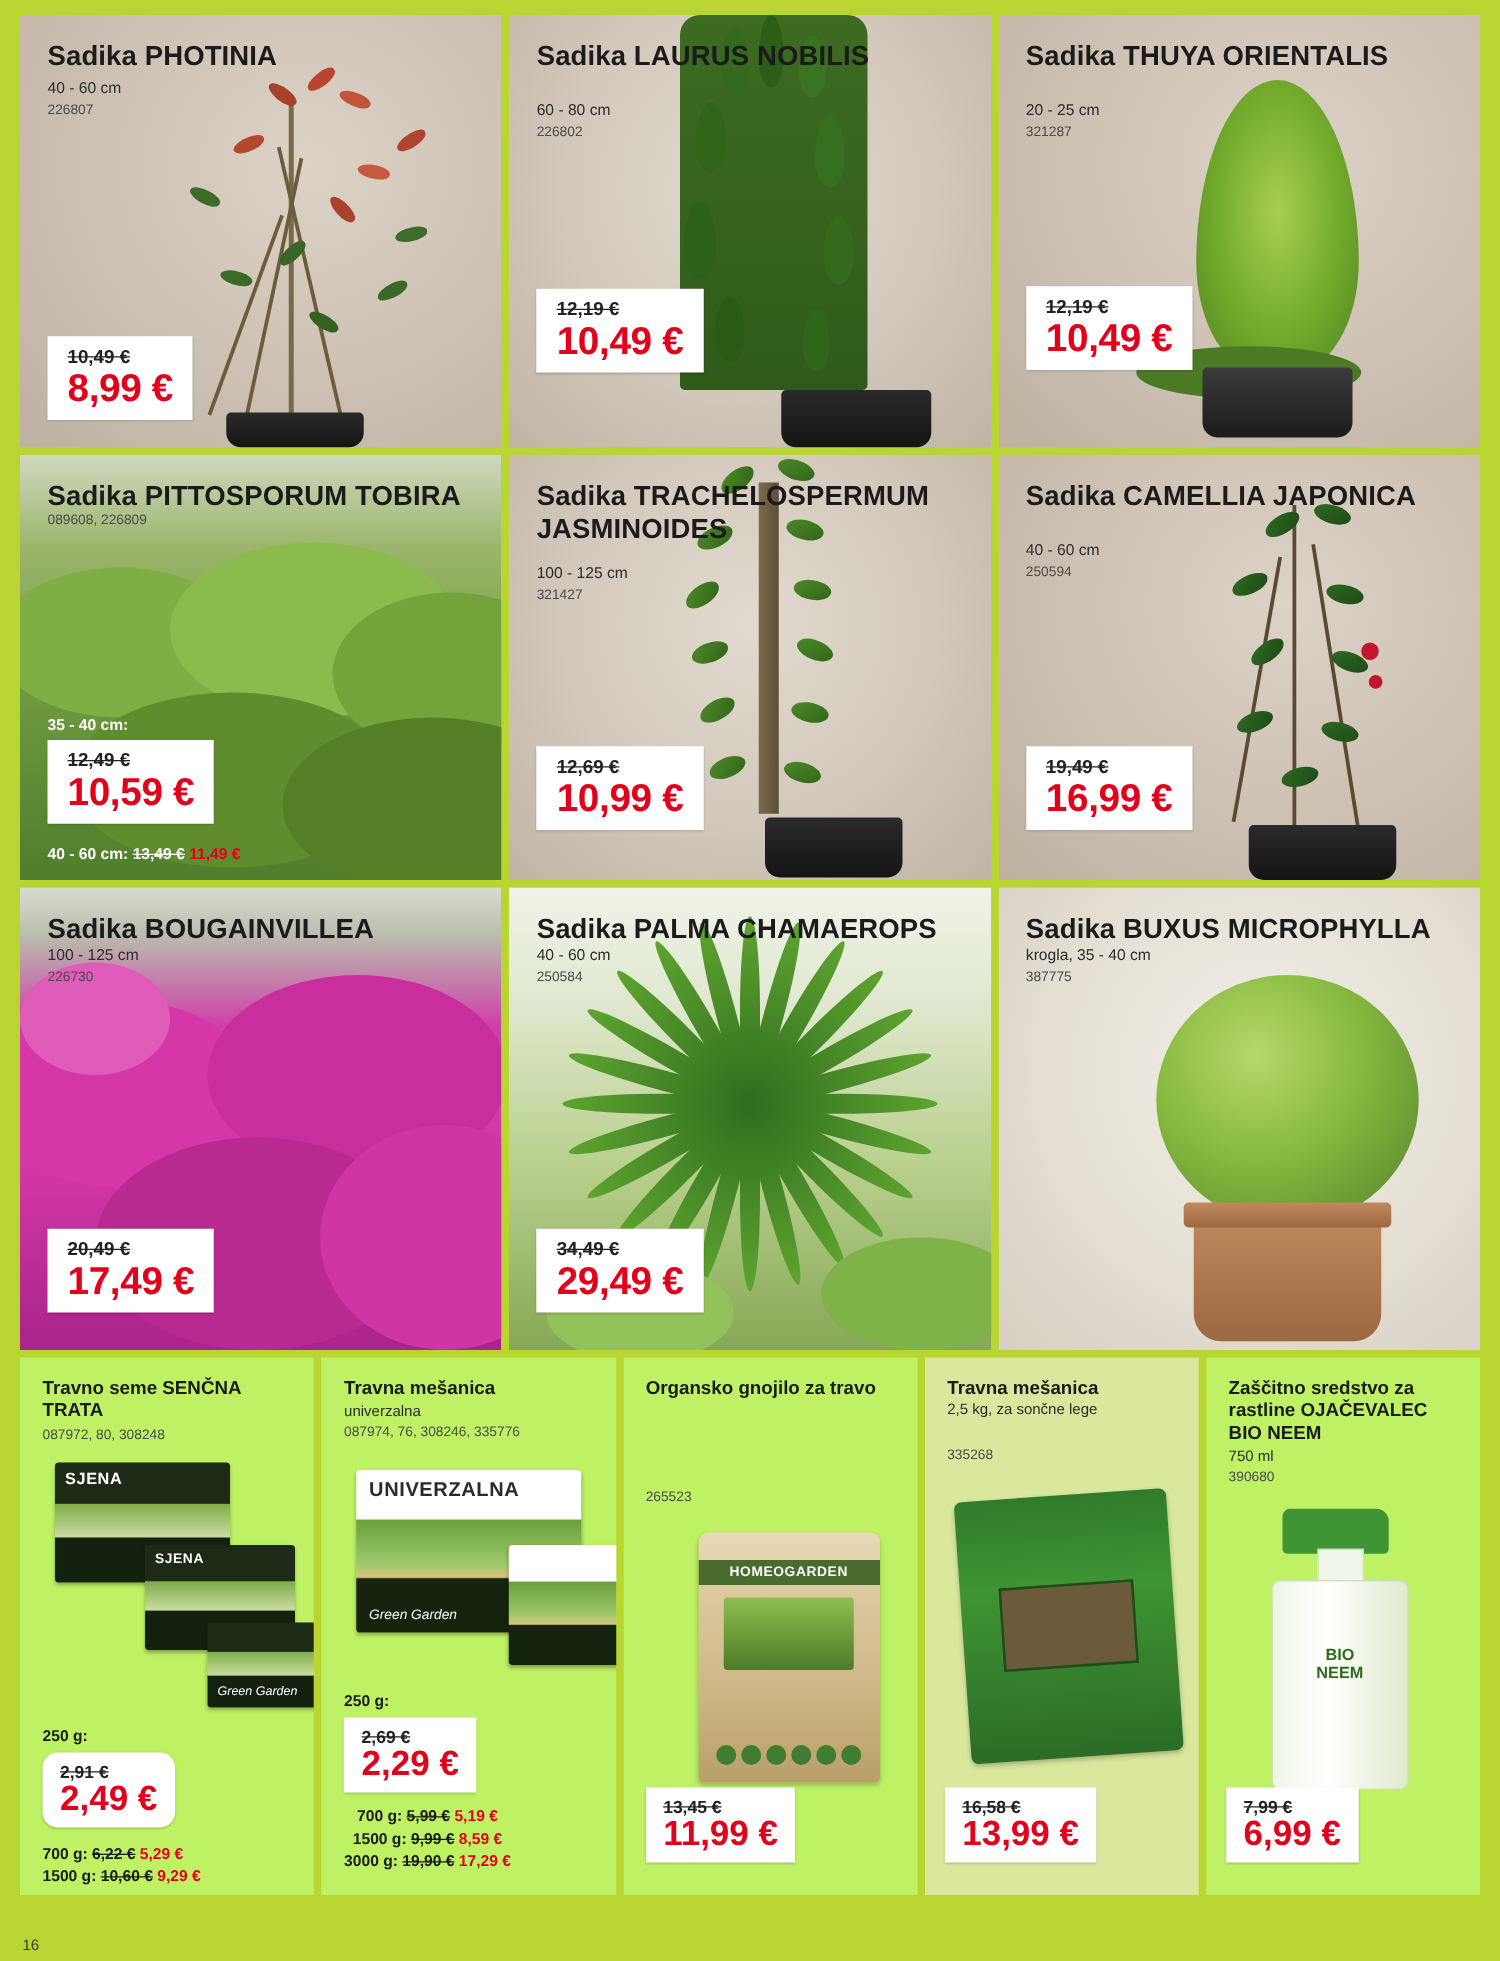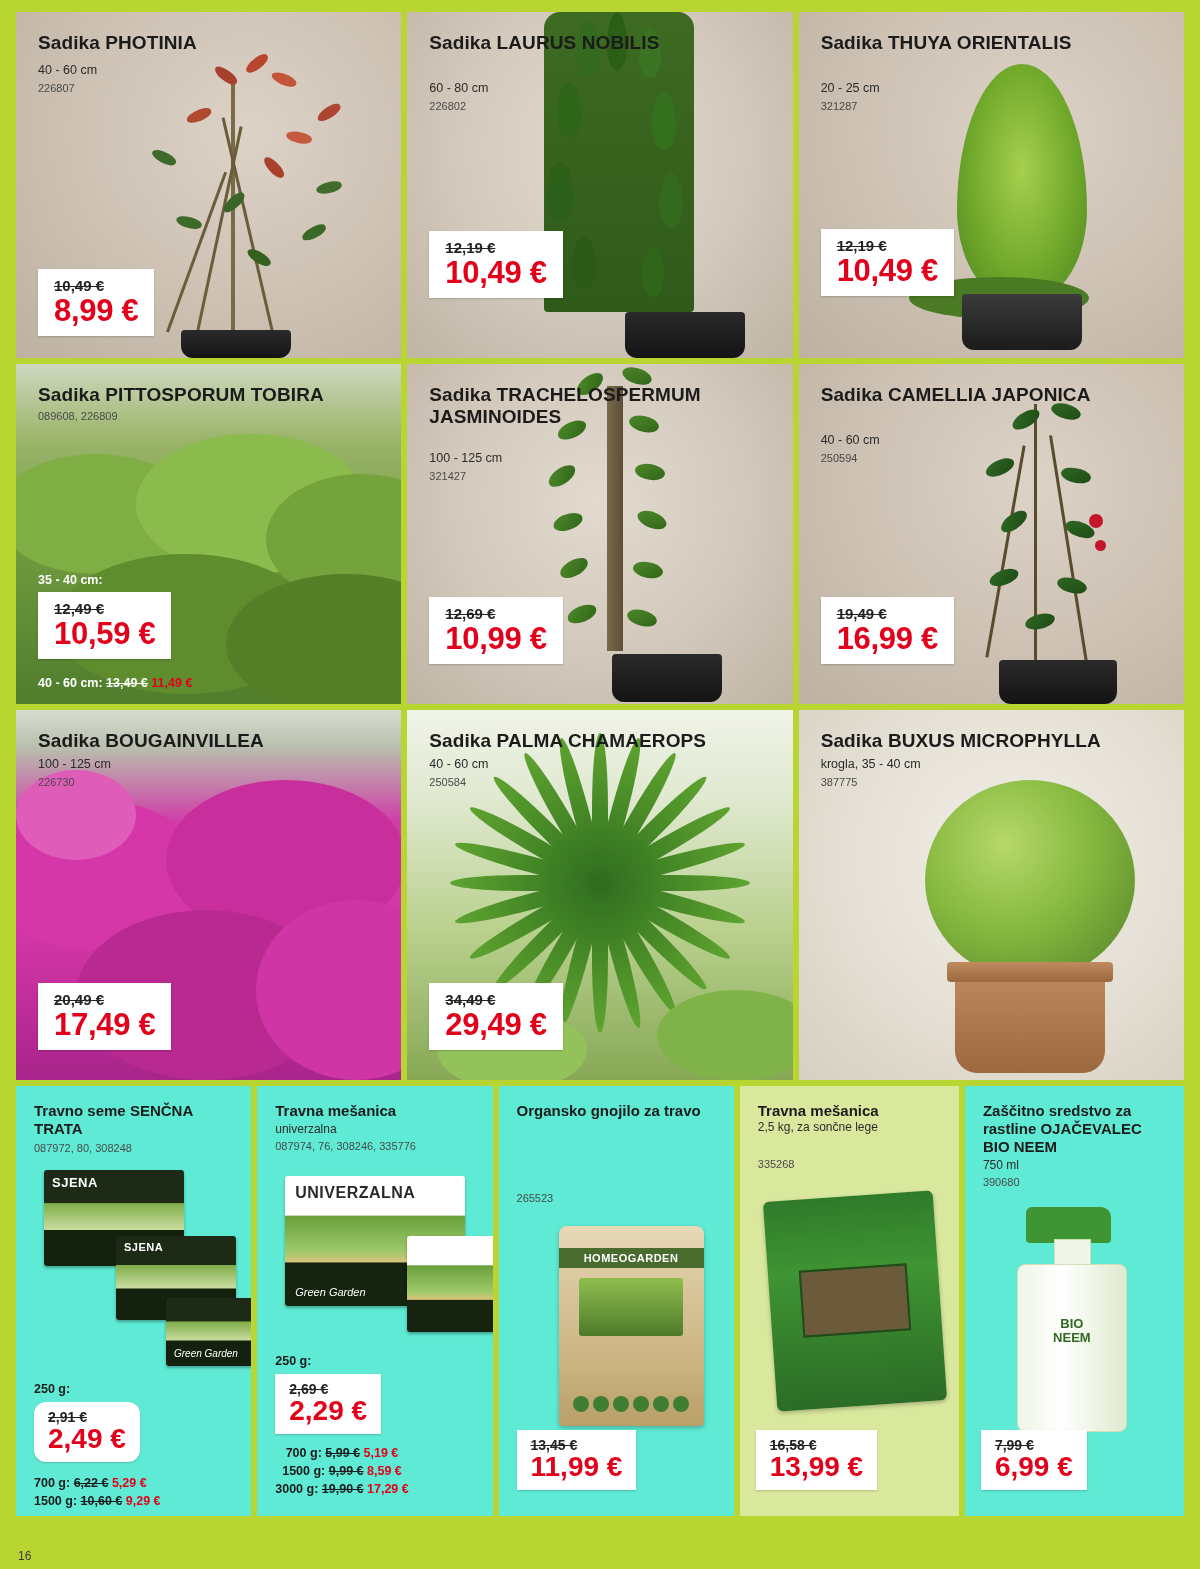"Sadika PHOTINIA" .card-title { font-size: 19px -> 22px }
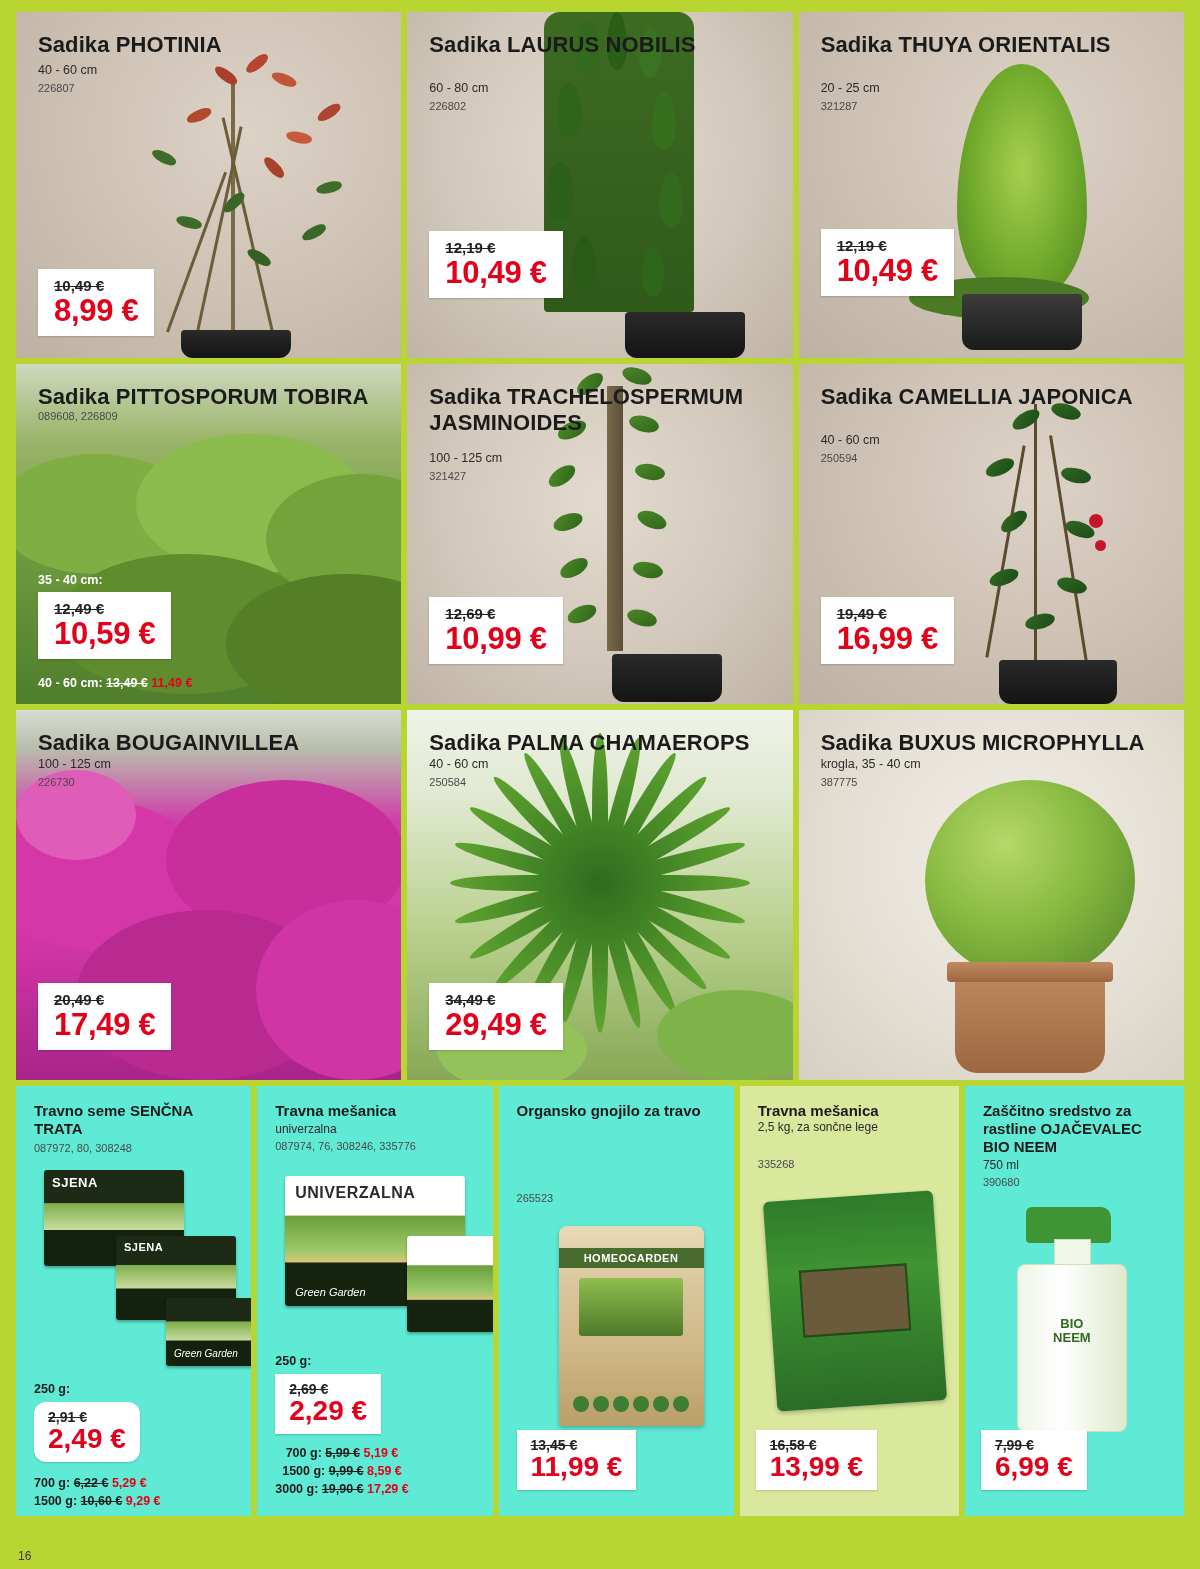"Travno seme SENČNA TRATA" .bcard { background: #5eead4 -> #bef264 }
